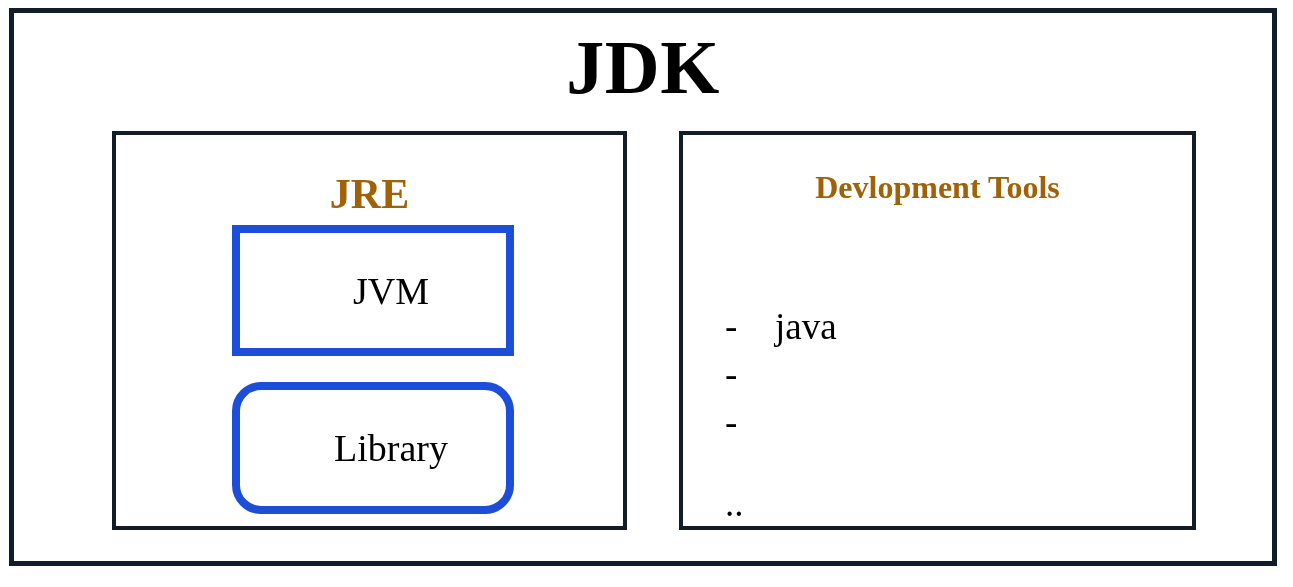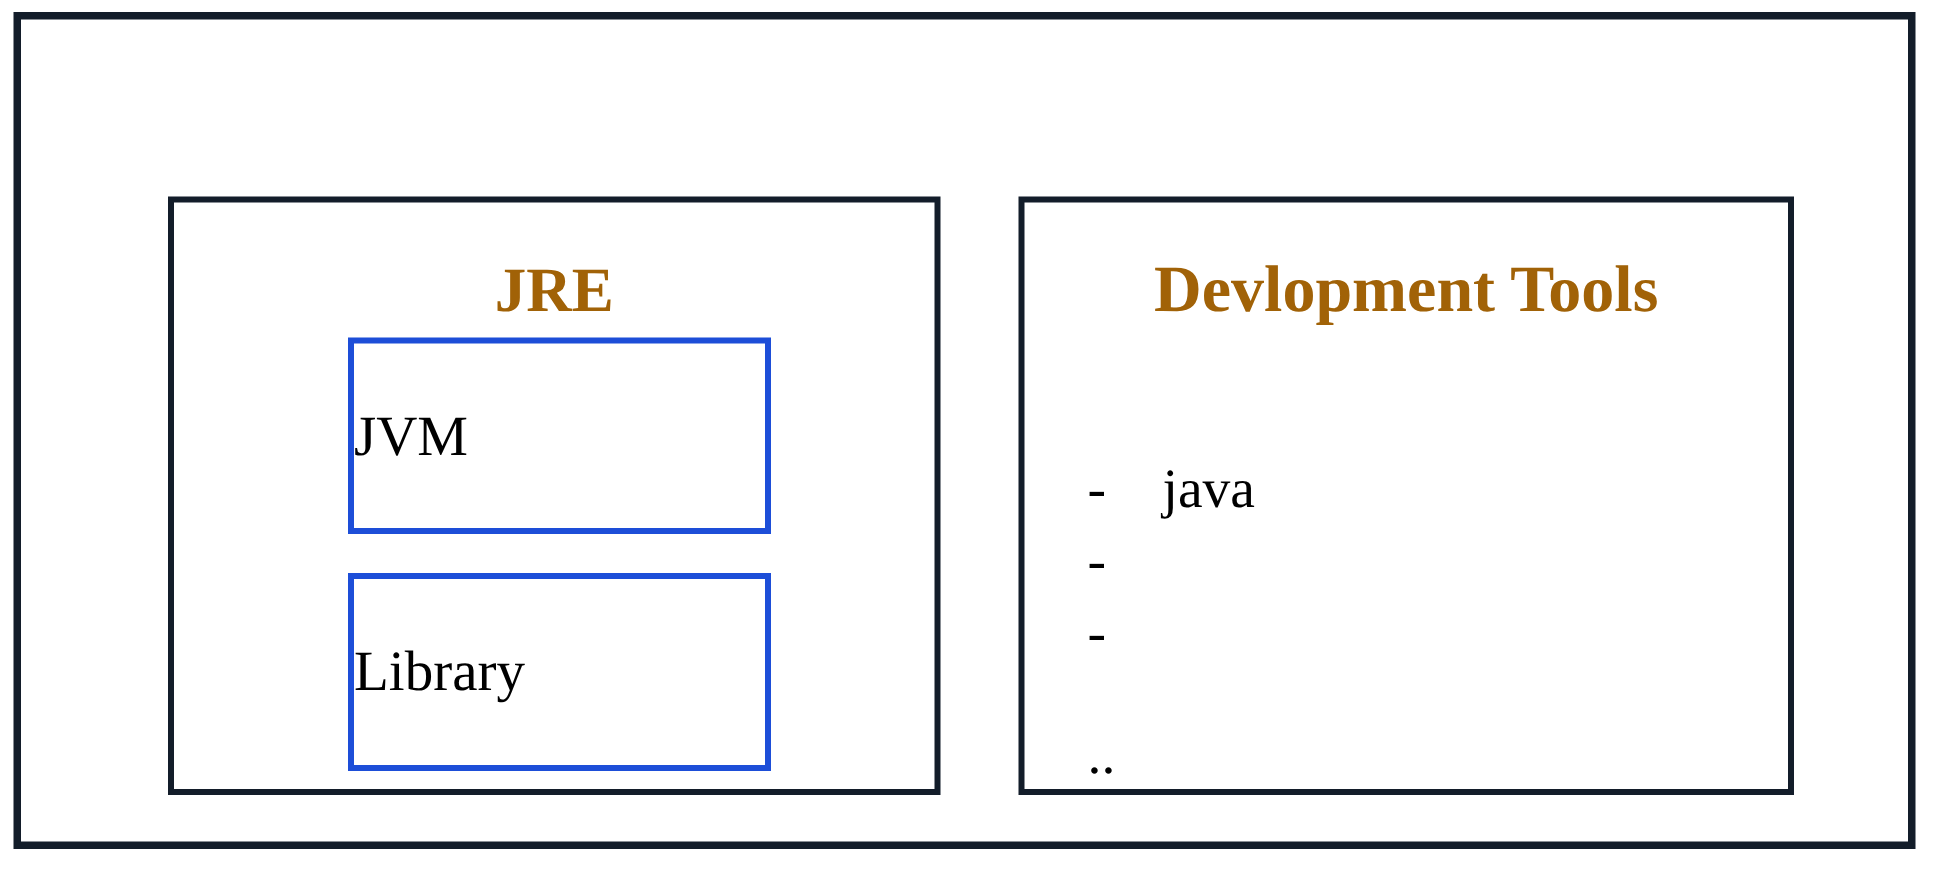"JDK" div.jdk-title { html: none -> <div>JDK</div> }
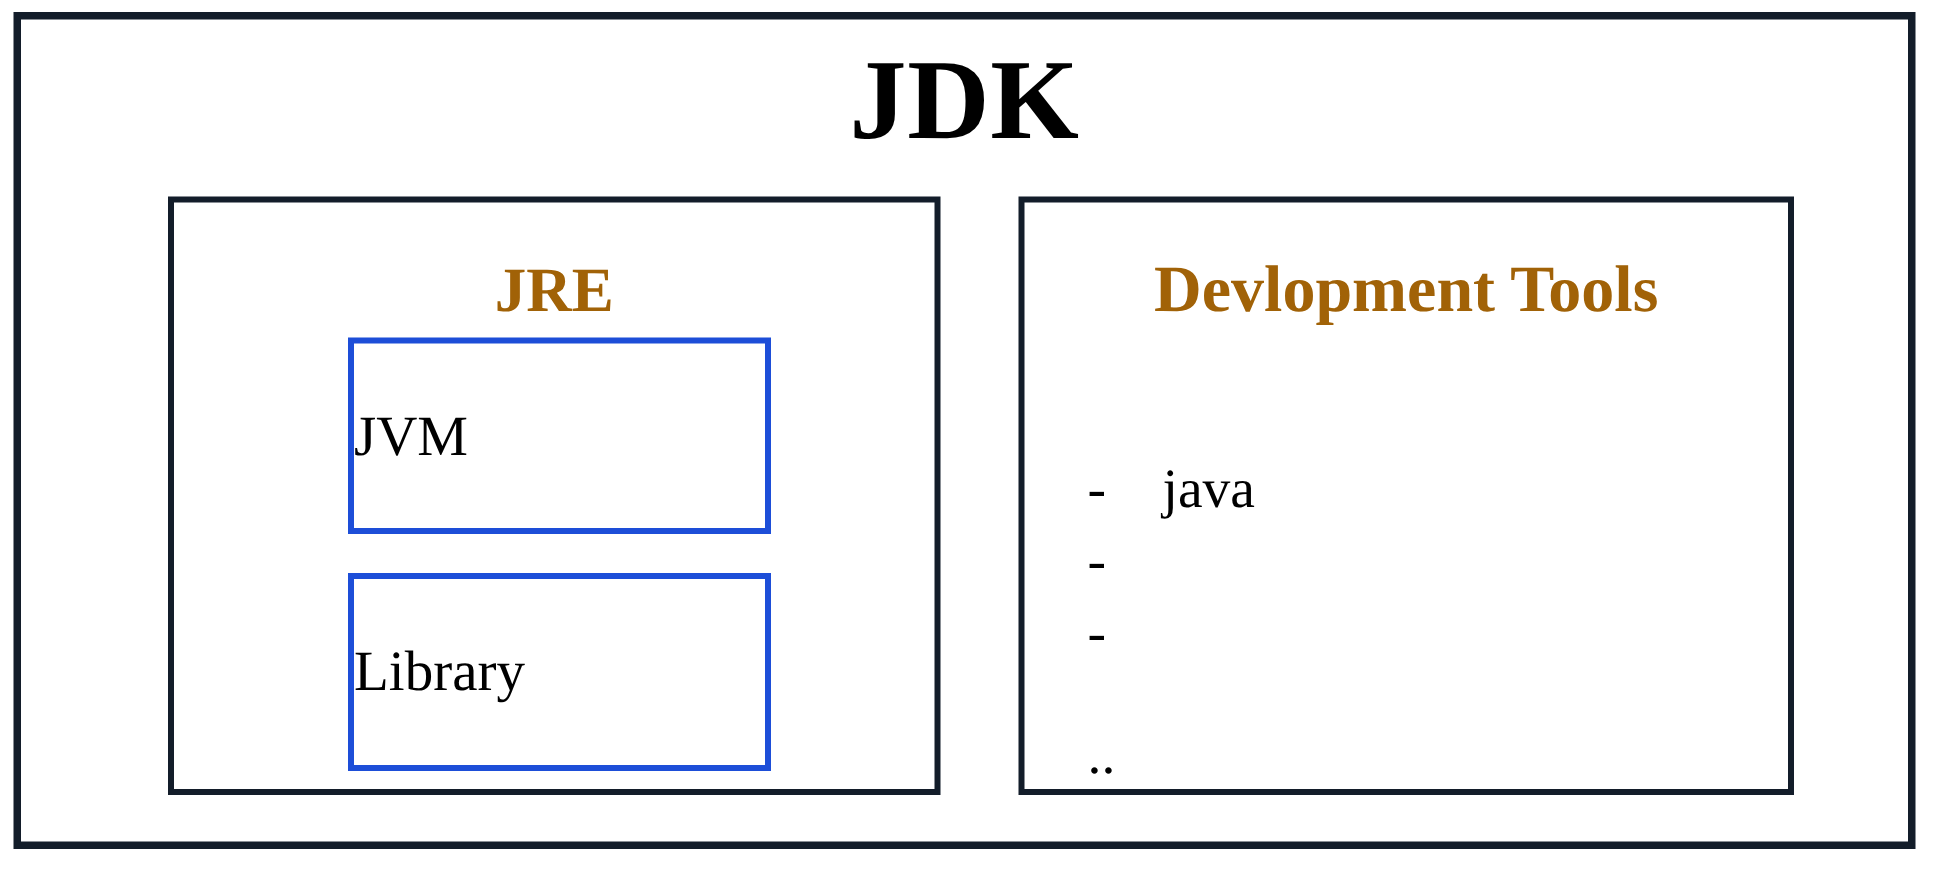"Devlopment Tools" .heading-tools { font-size: 44px -> 32px }
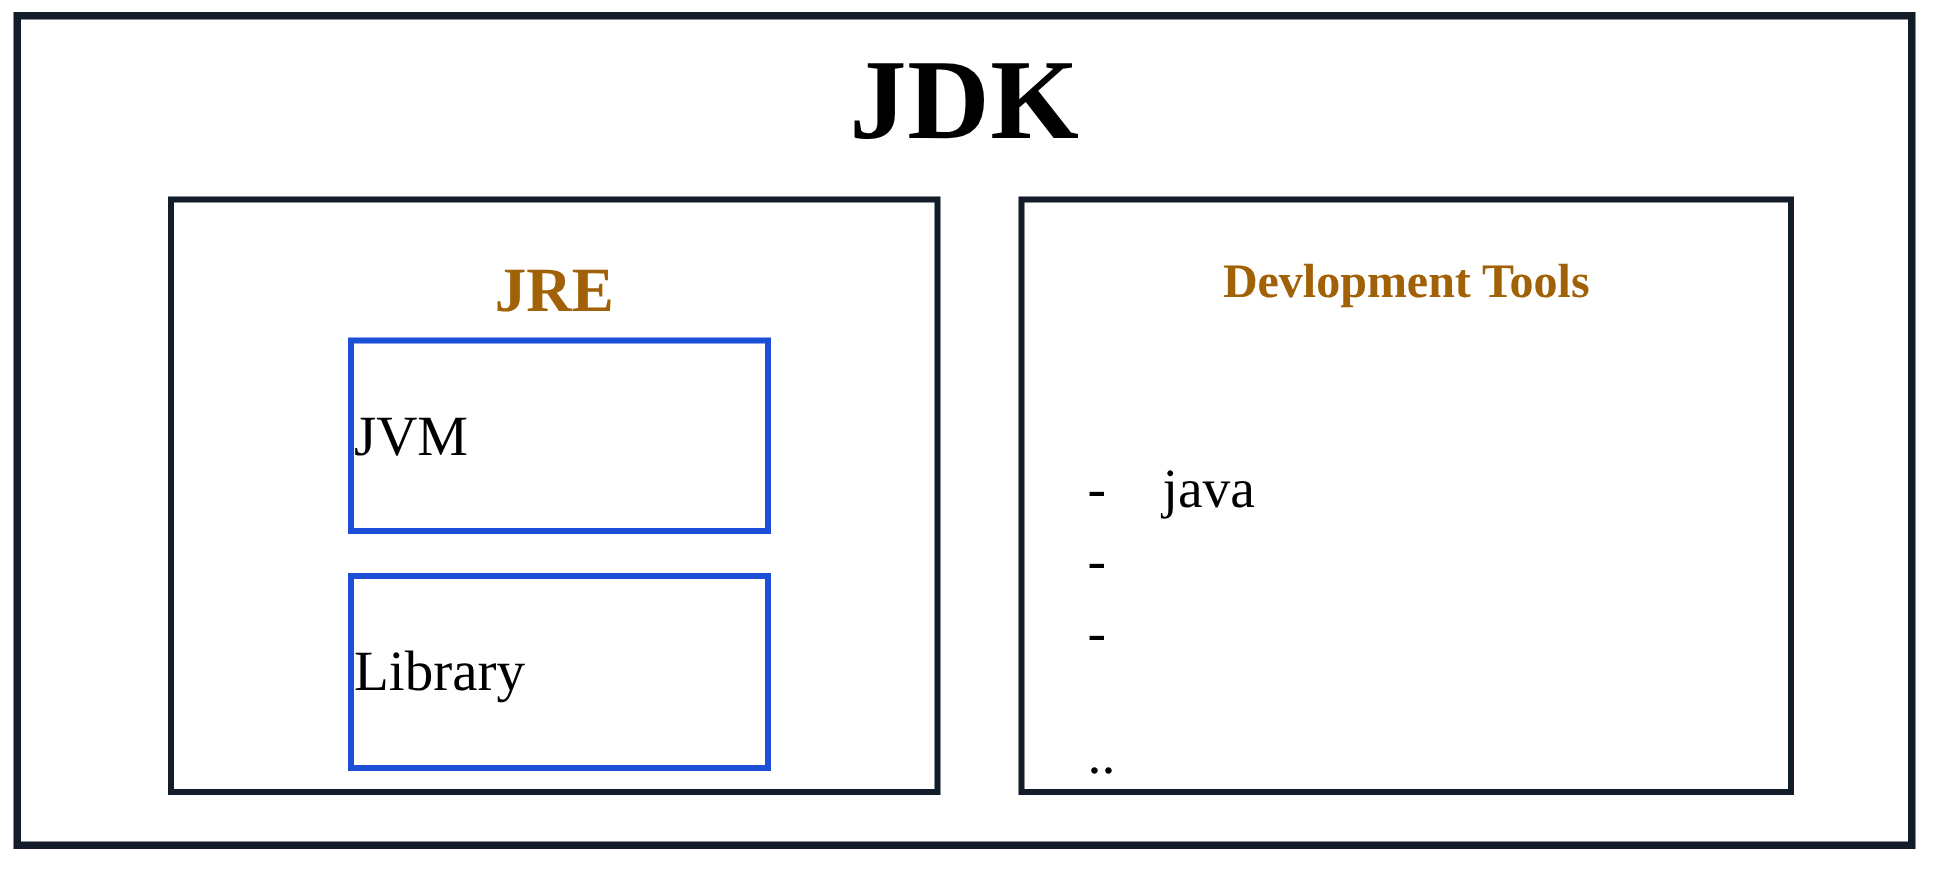"JVM" .subbox { border: 4px solid #1d4ed8 -> 8px solid #1d4ed8; justify-content: flex-start -> center; padding-left: none -> 36px }
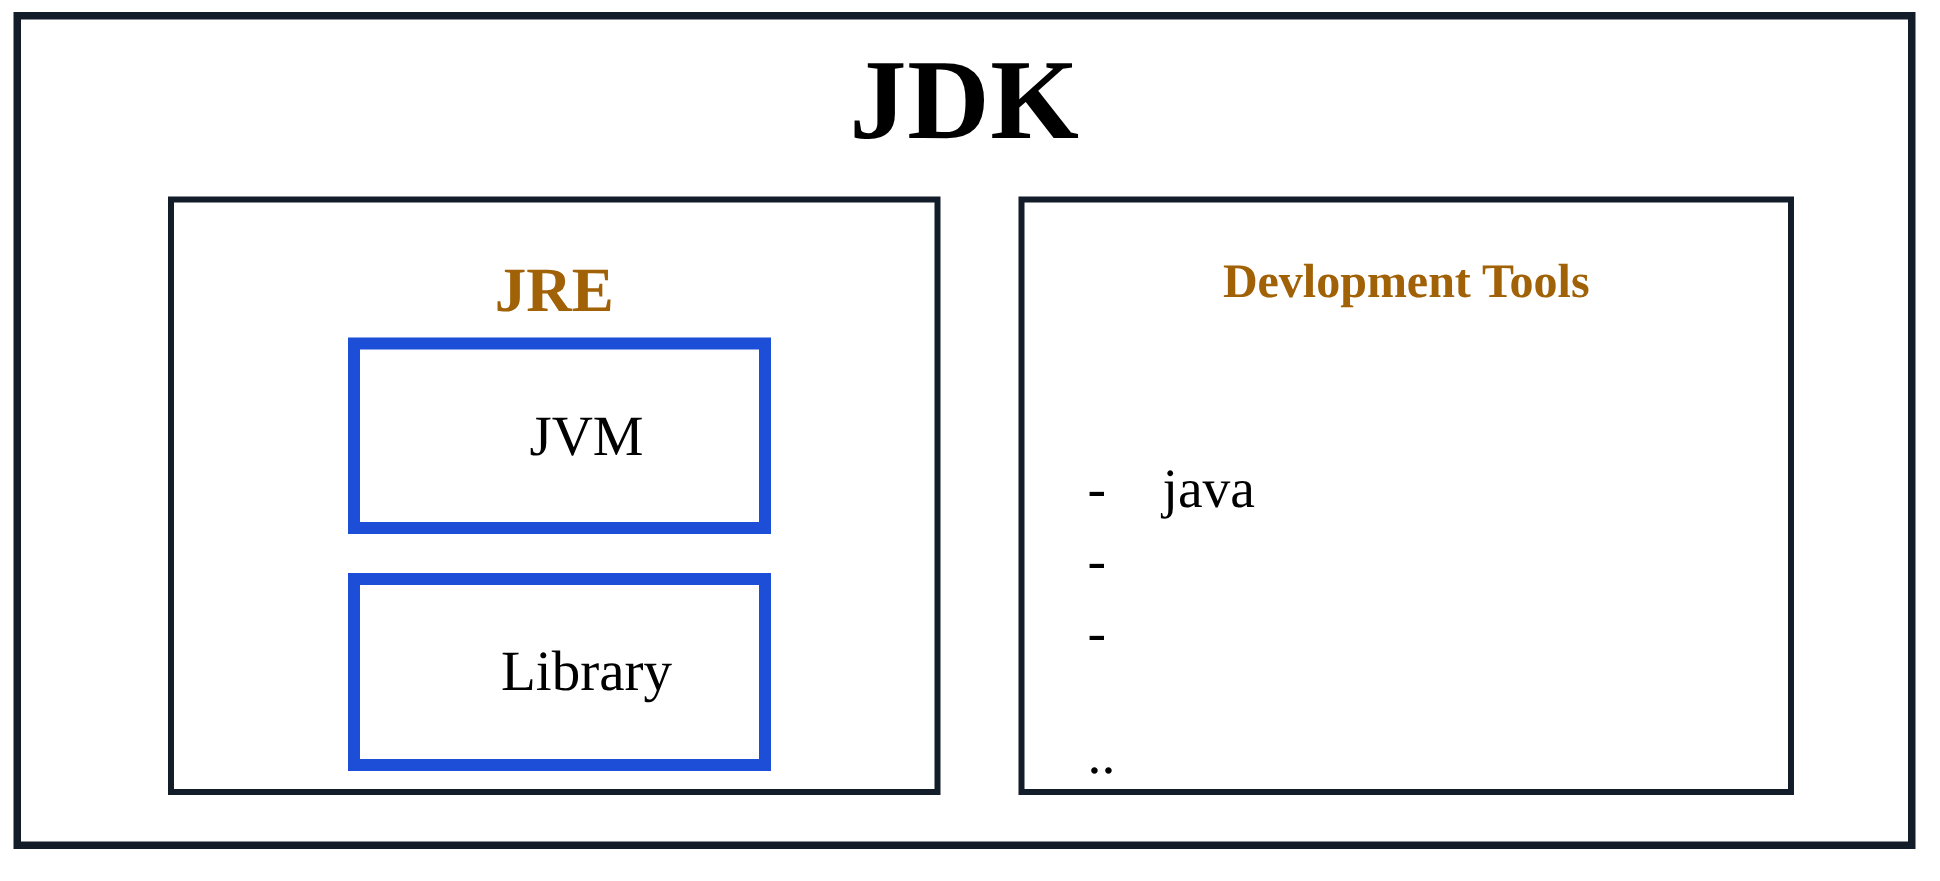"Library" .subbox-library { border-radius: none -> 29px }
